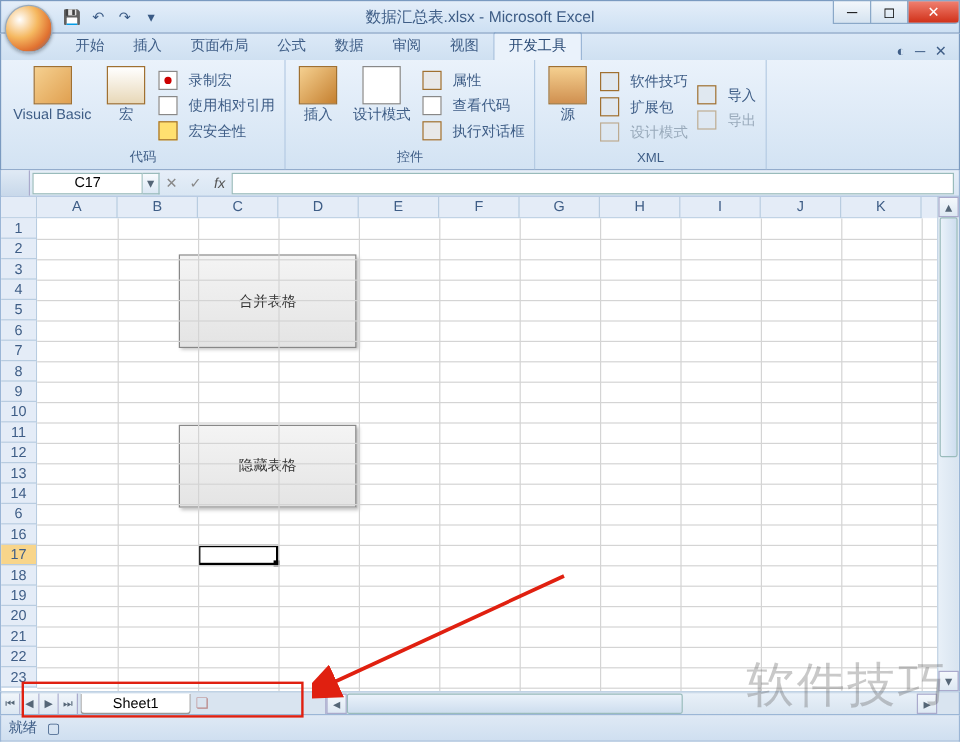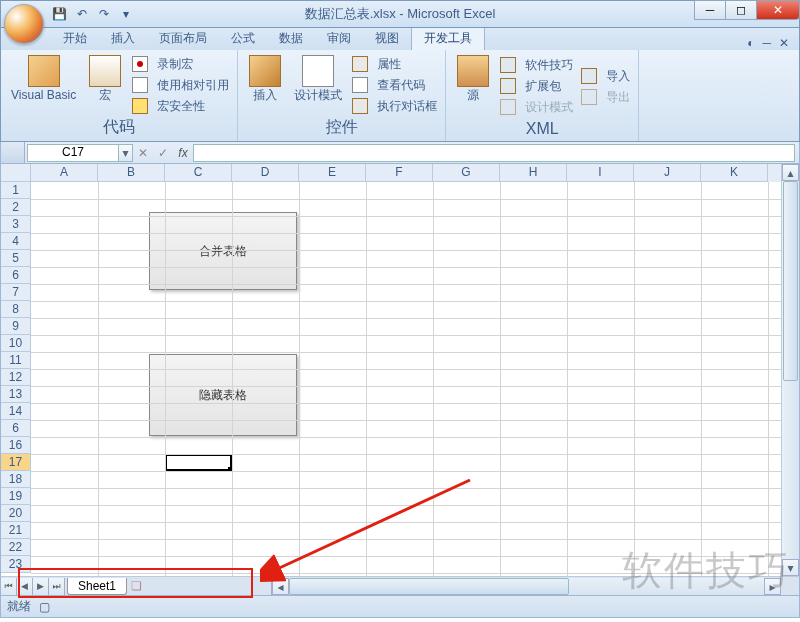"代码" .group-label { font-size: 16px -> 11px }
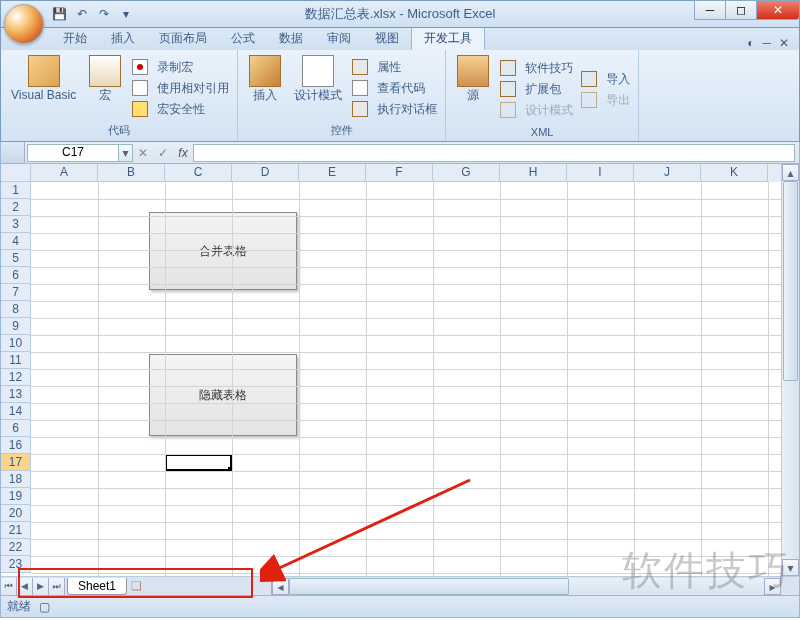"隐藏表格" div.shape-btn { height: 82px -> 69px }
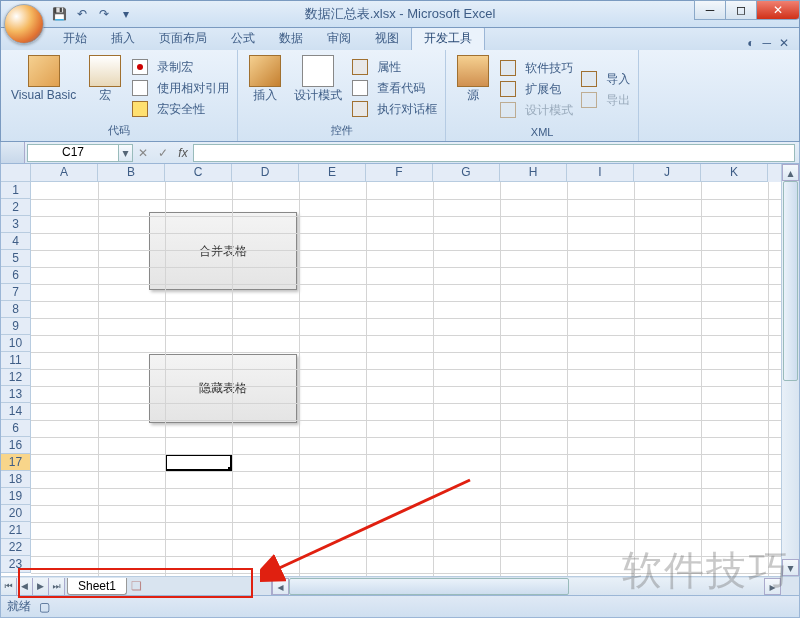"Sheet1" .sheet-tab { padding: 1px 10px -> 1px 26px }
